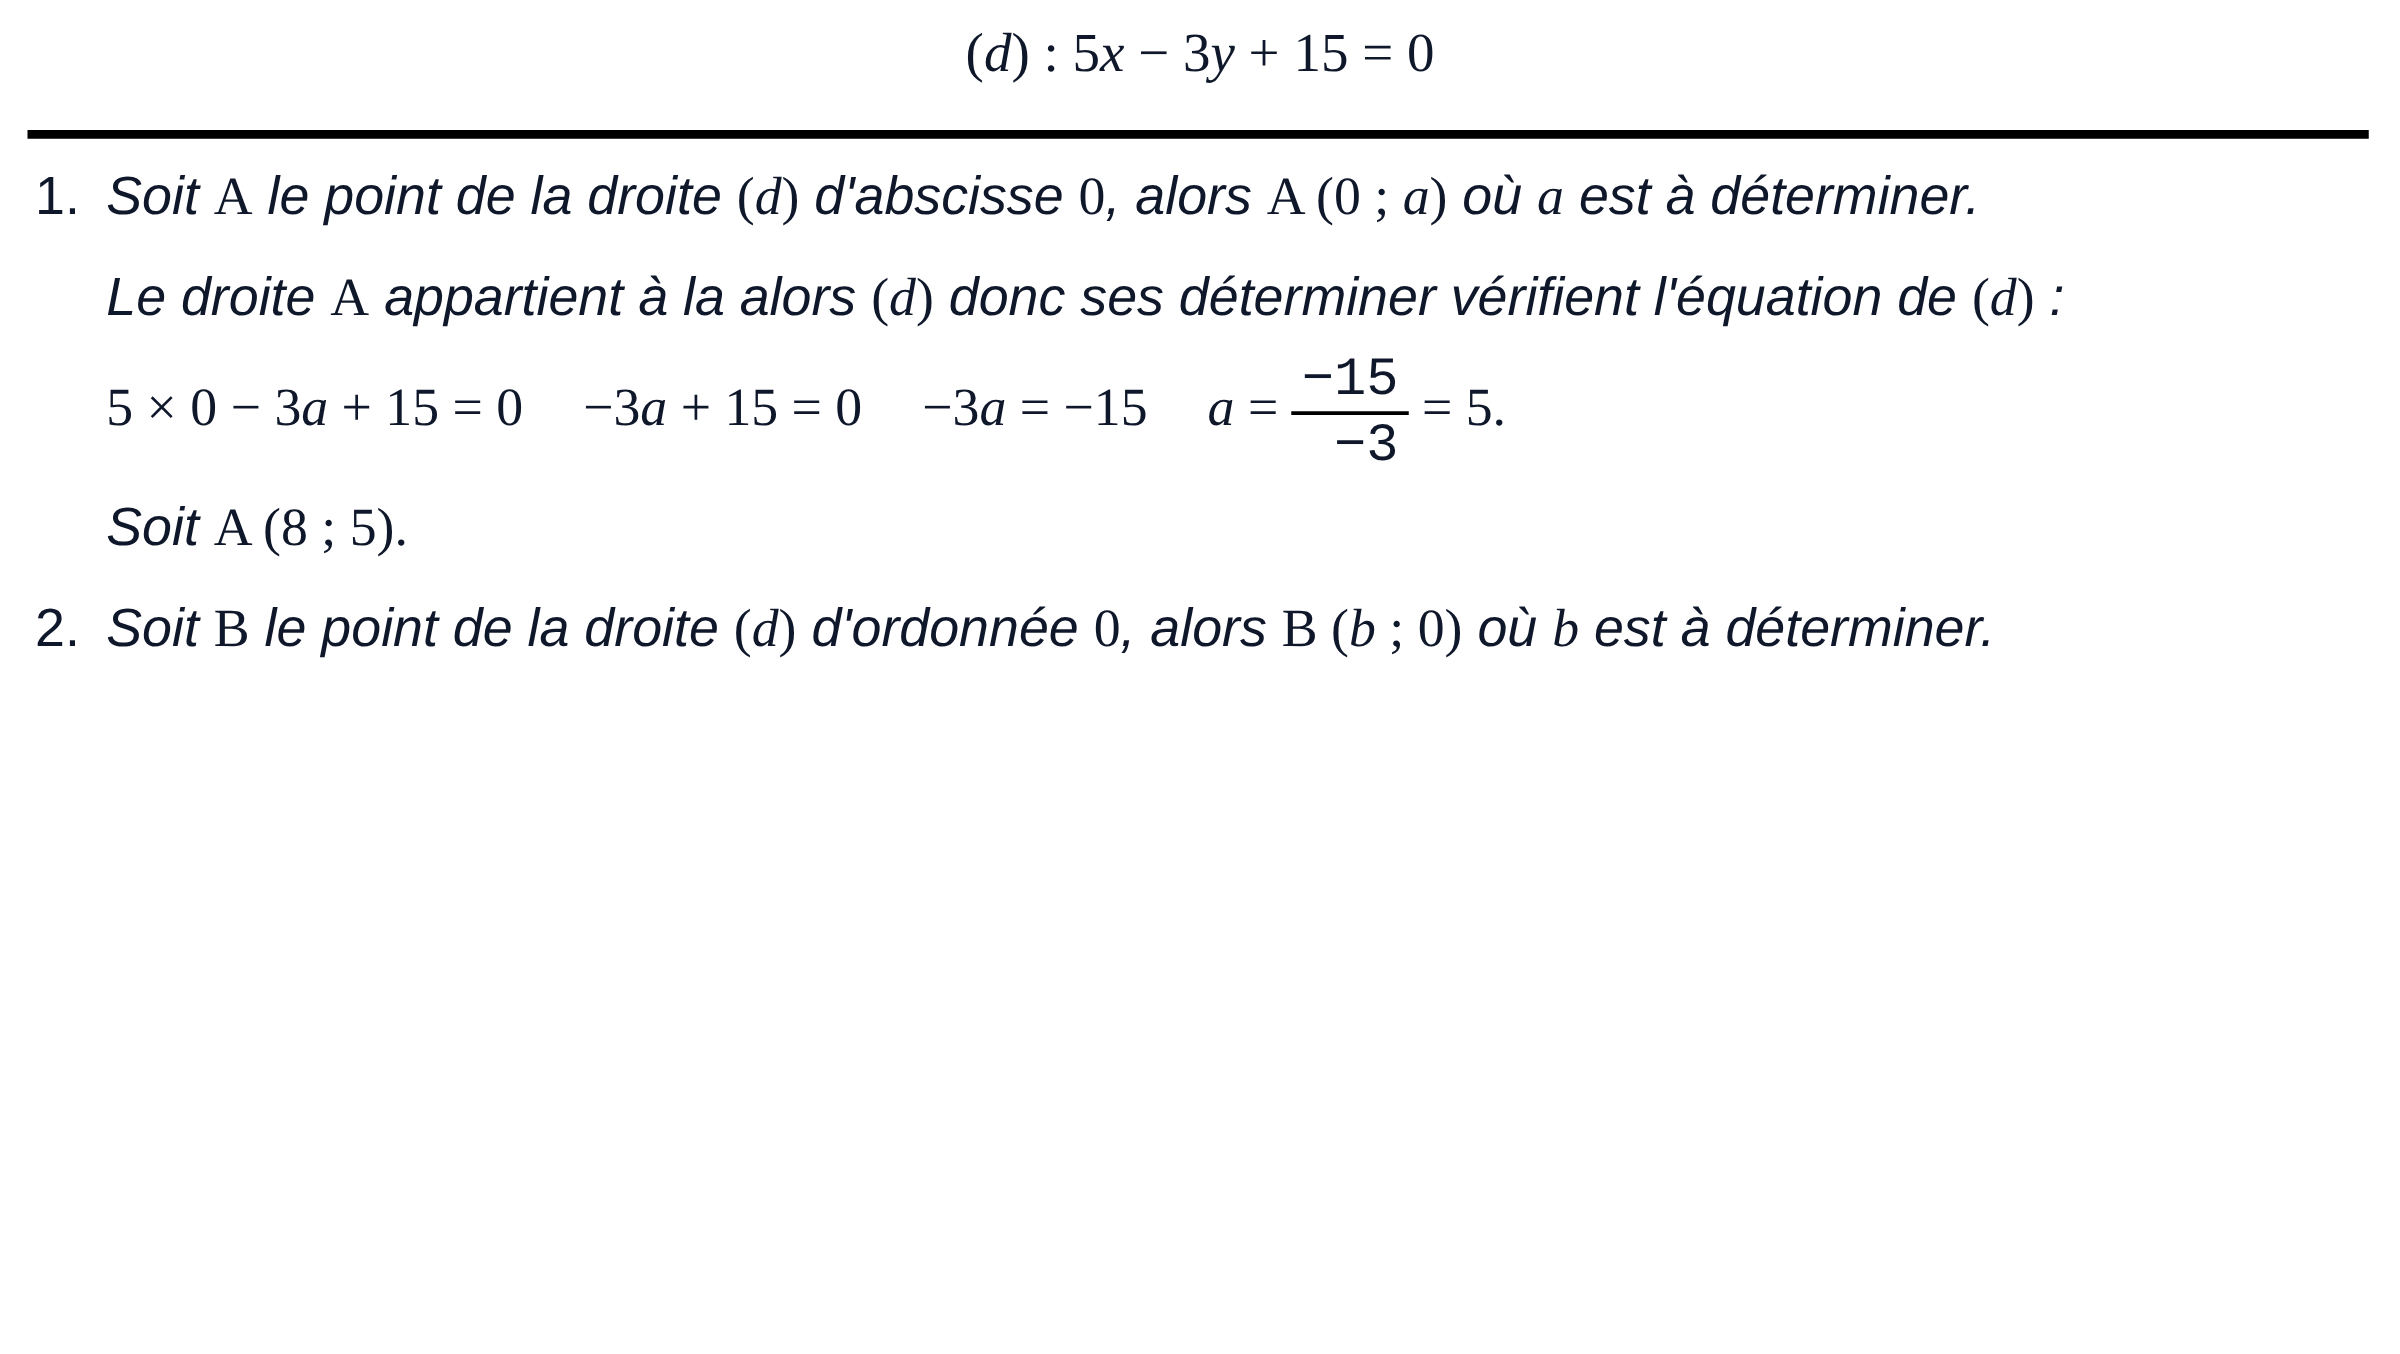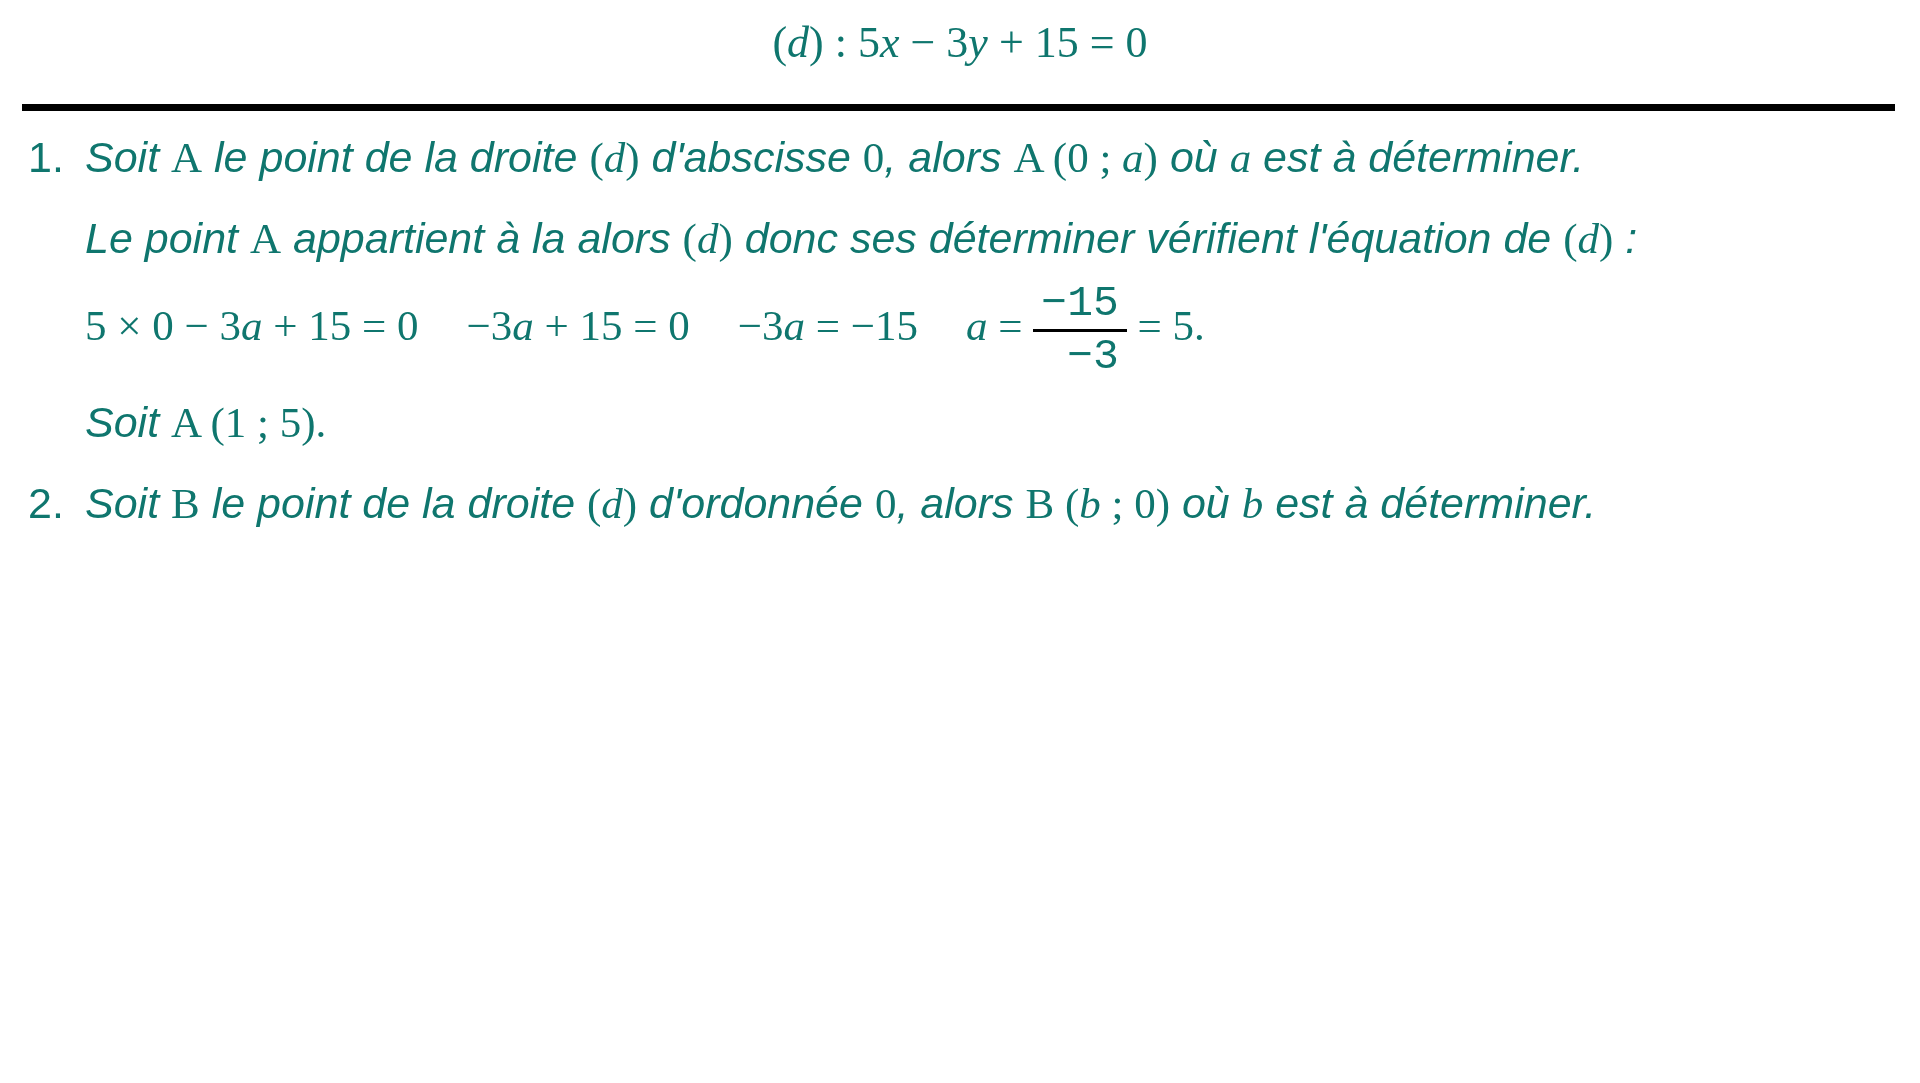"(d) : 5x − 3y" .page { color: #0f766e -> #0f172a }
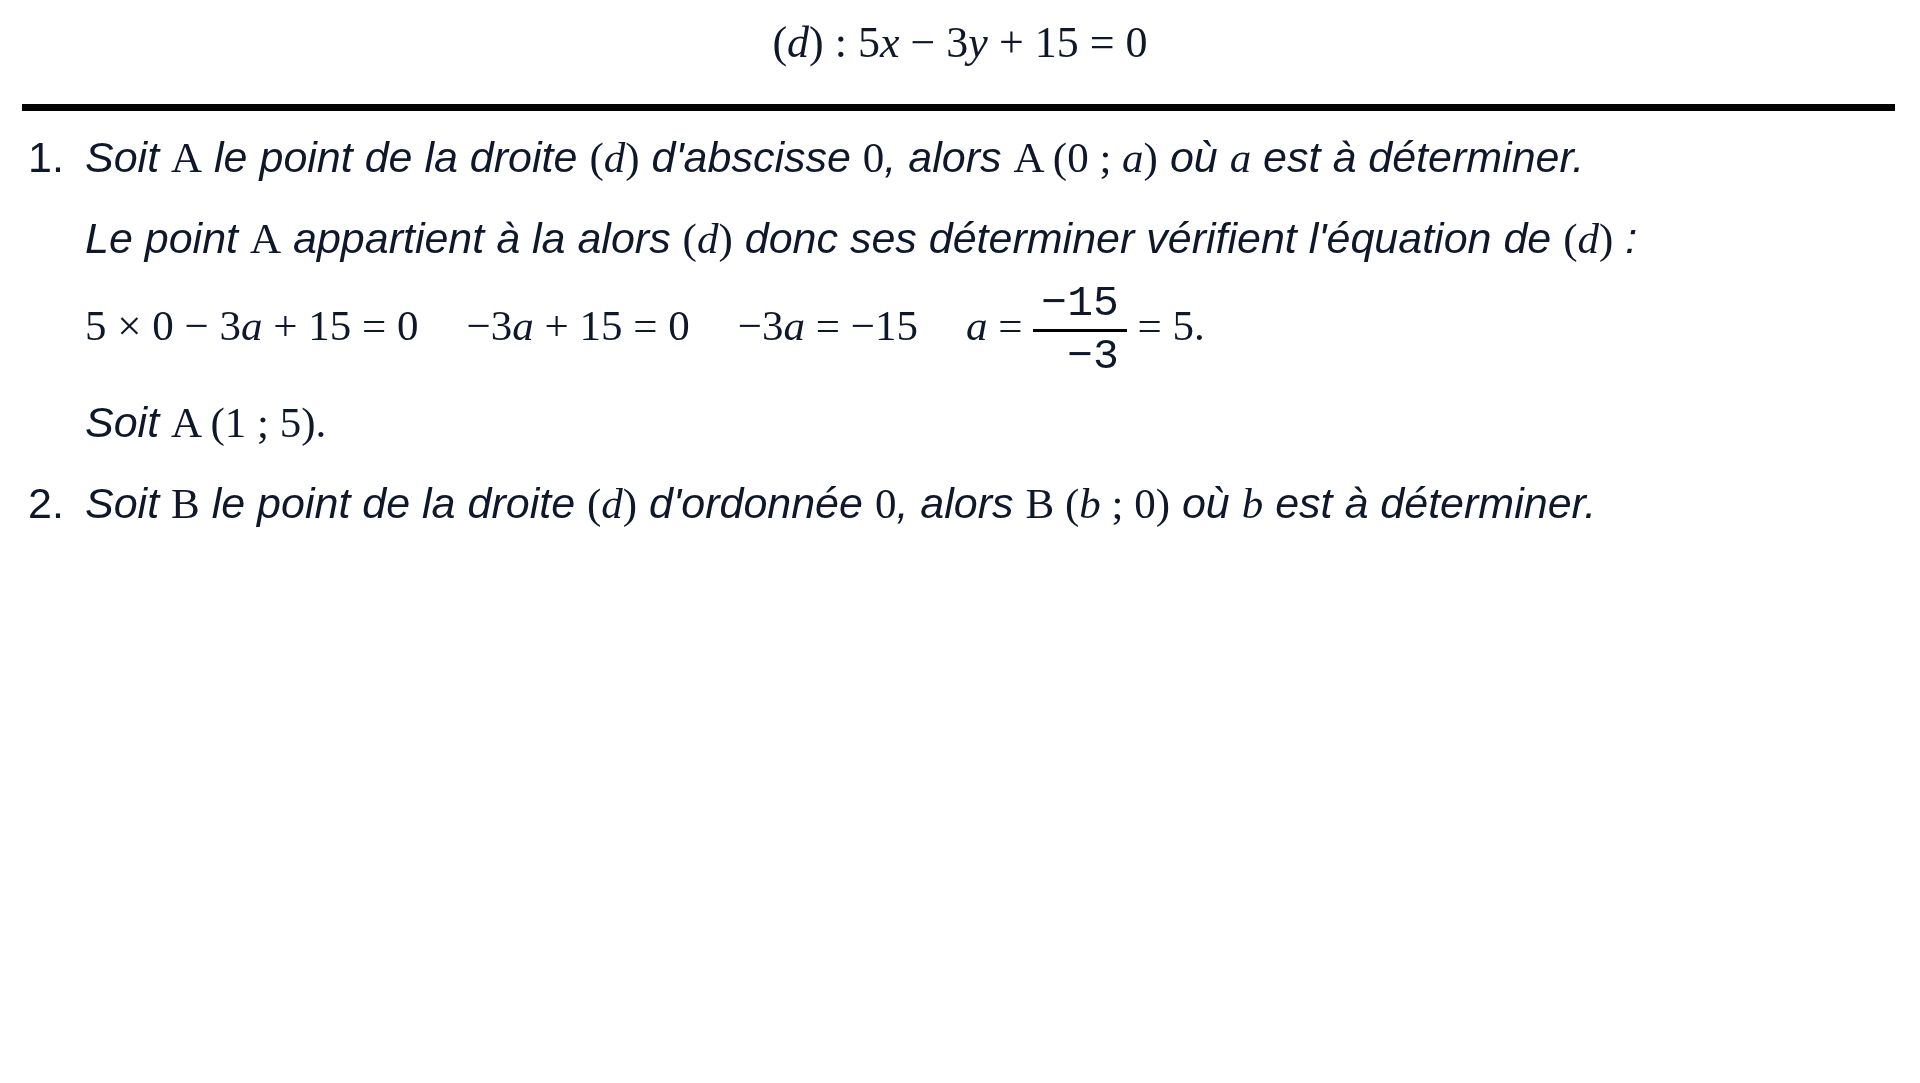"Le point" span.sf { text: point -> droite }
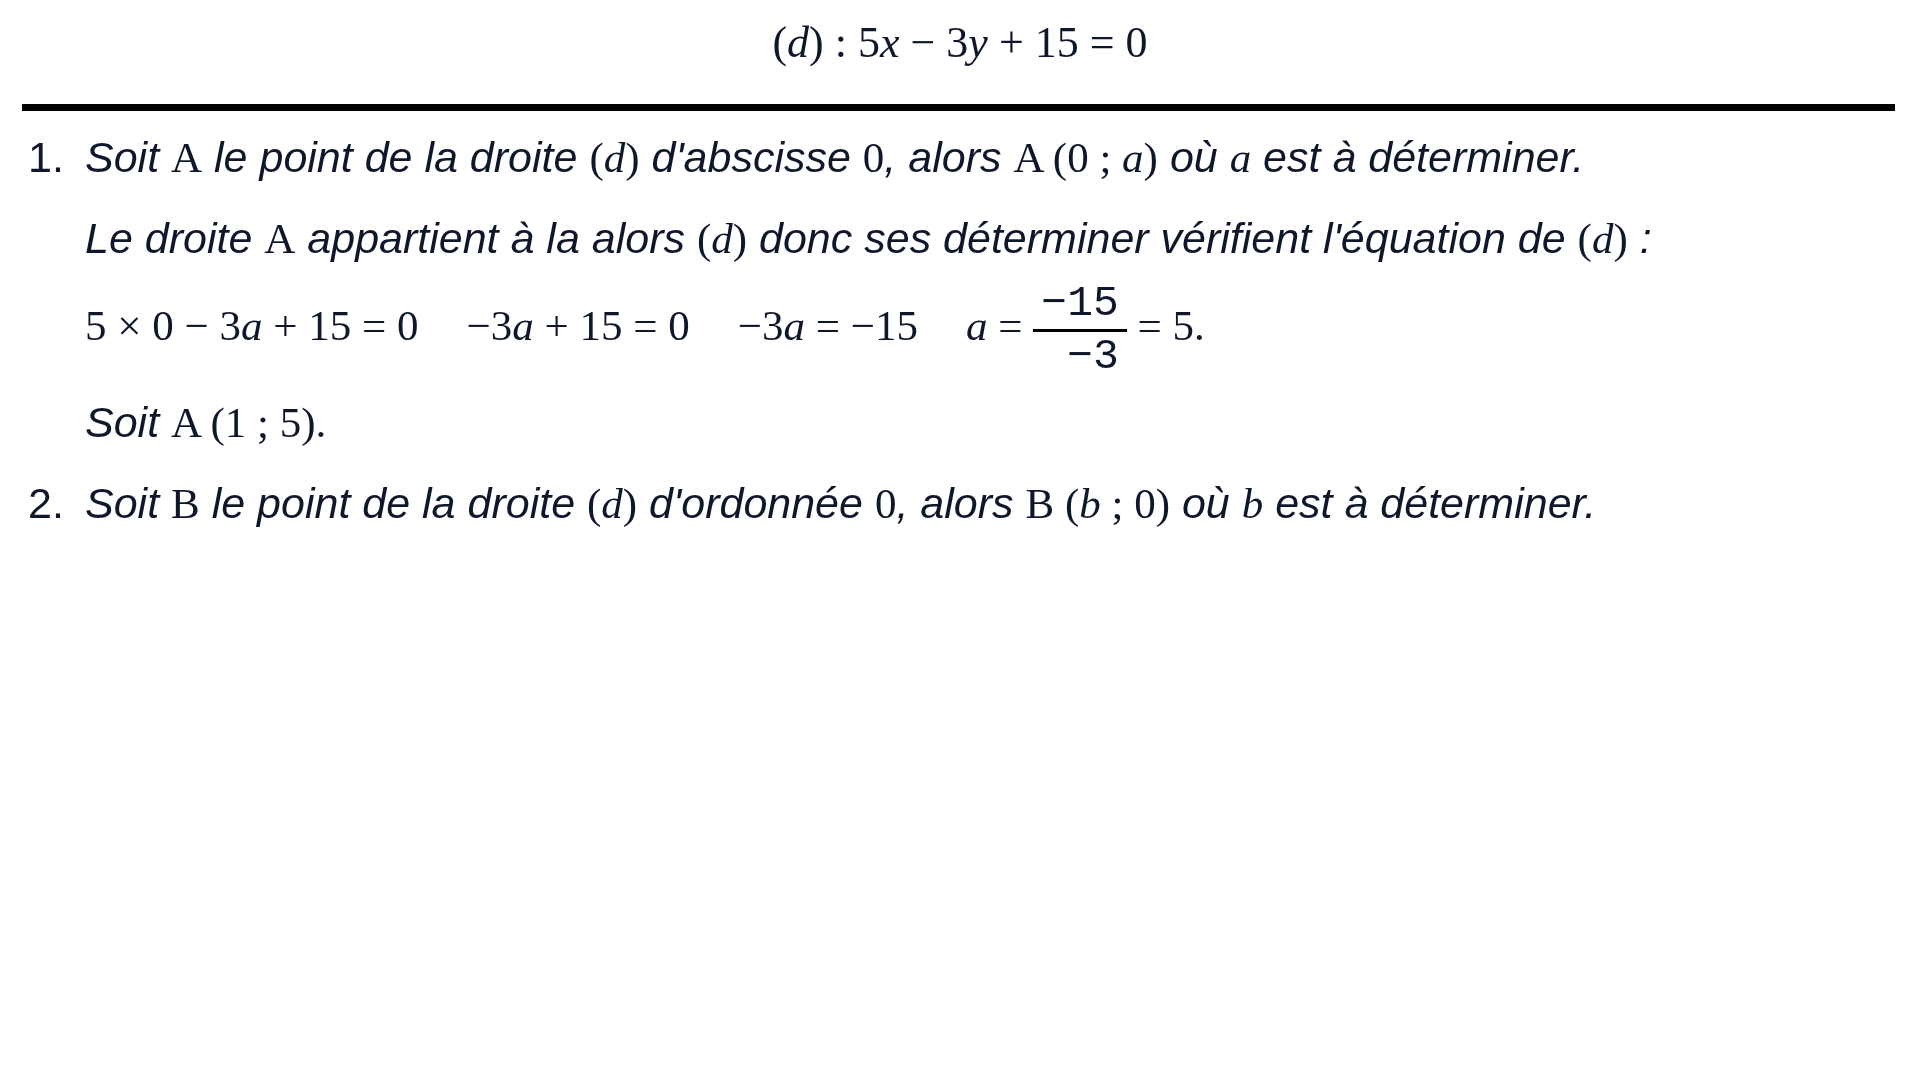"A (1 ; 5)." span.rm { text: 1 -> 8 }
